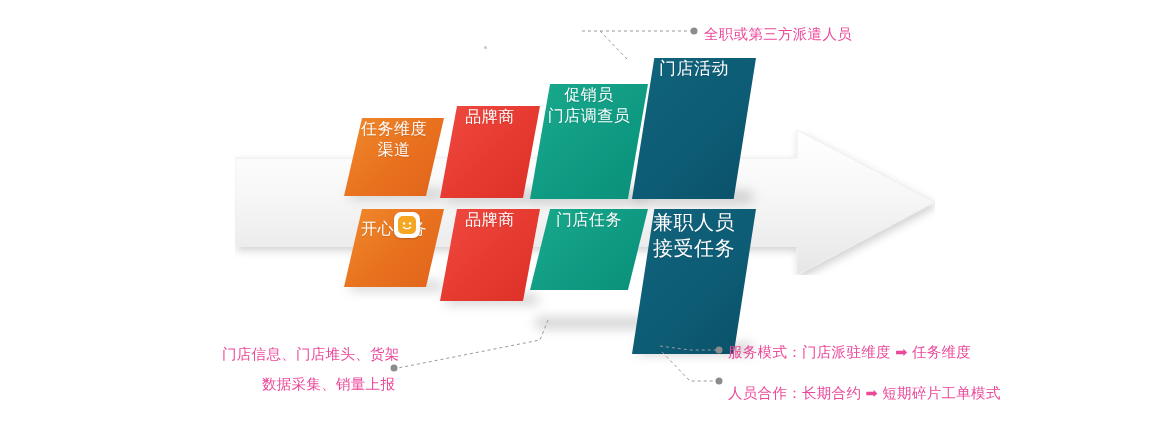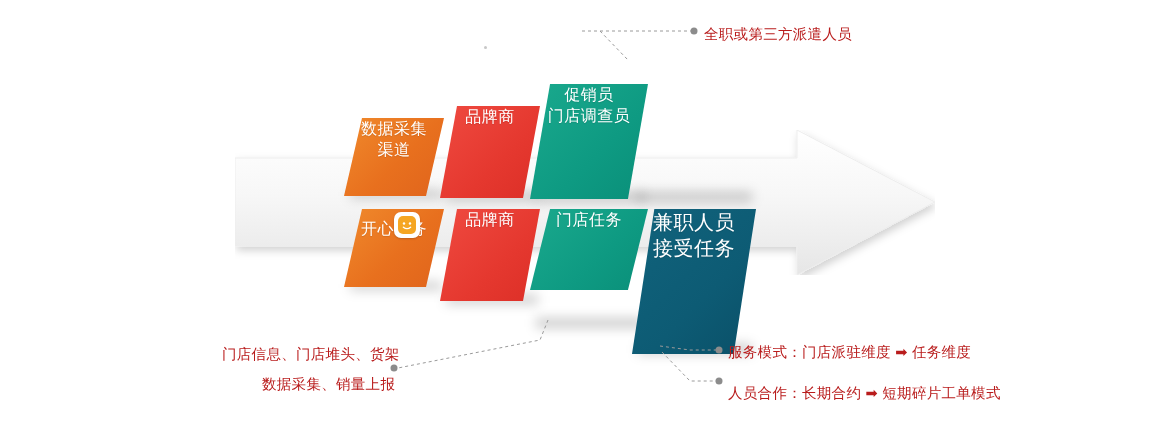"全职或第三方派遣人员" .anno { color: #b91c1c -> #ec4899 }
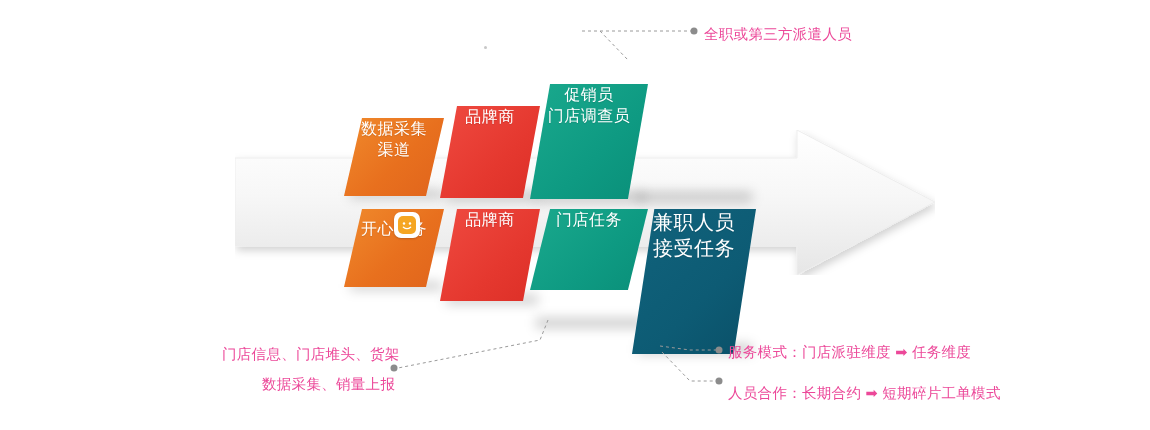"门店活动" div.par { html: none -> <div> <span>门店活动</span> </div> }
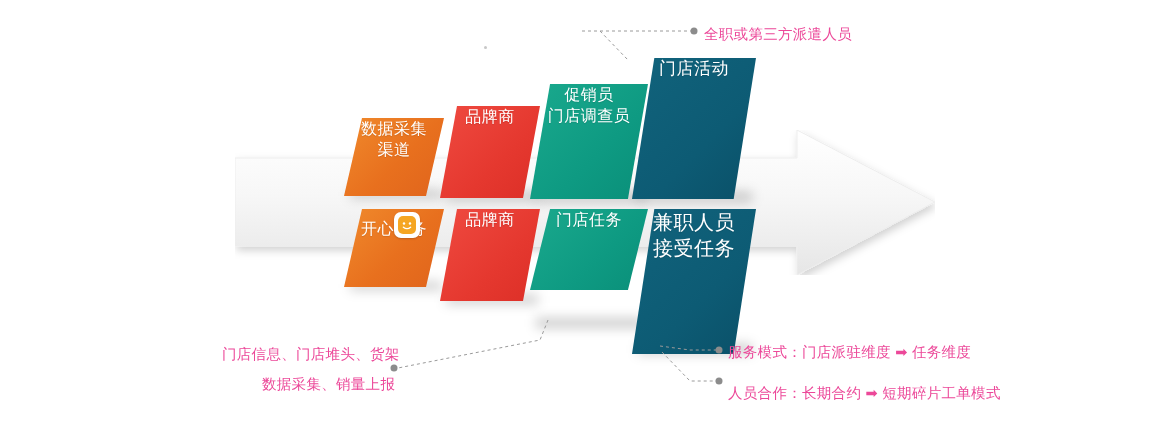"数据采集" span.lbl { text: 数据采集 -> 任务维度 }
